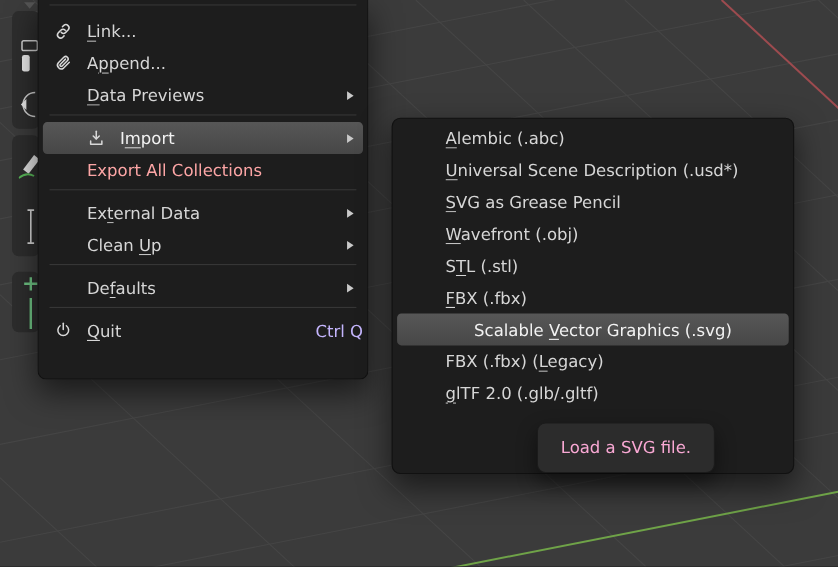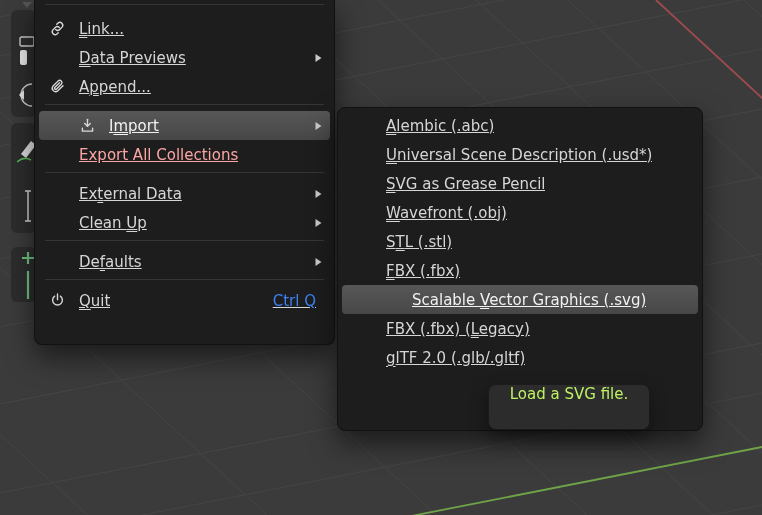"Link..." .mrow { text-decoration: underline -> none }
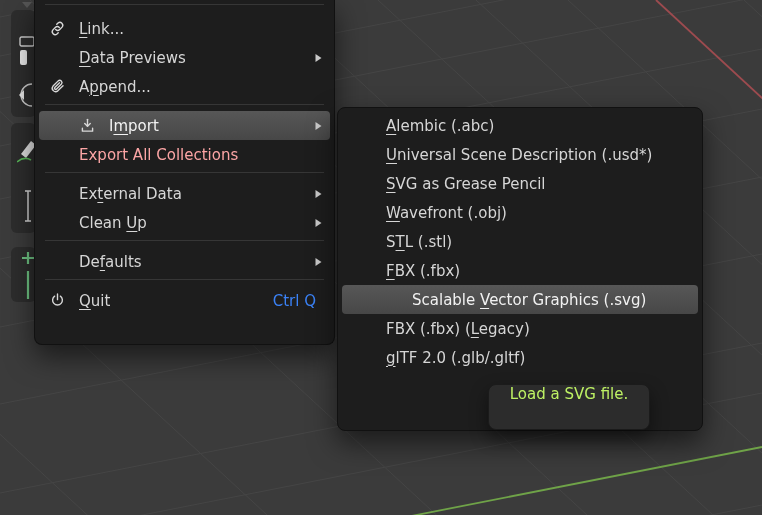"Data Previews" div.mrow { order: before "Append..." -> after "Append..." }
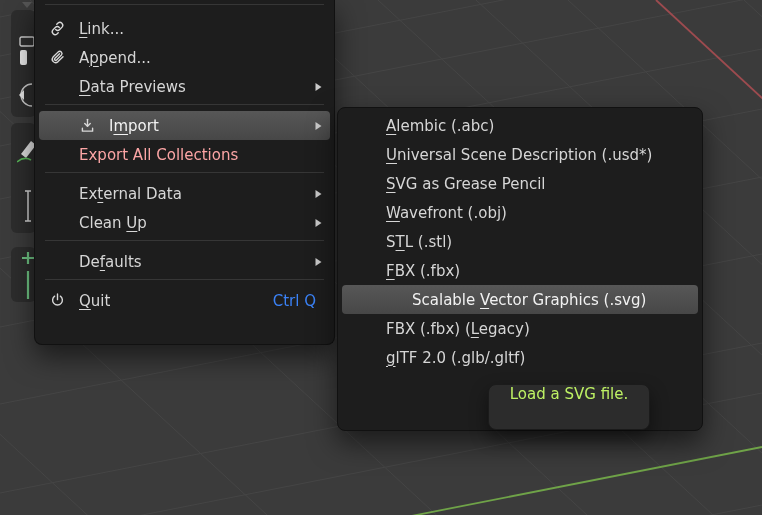"Alembic (.abc)" #import-submenu { left: 337px -> 356px }
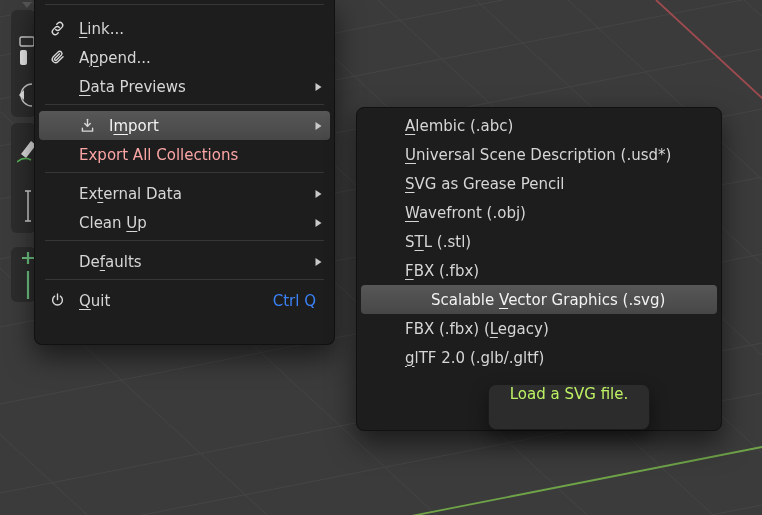"Ctrl Q" .mi-shortcut { color: #3b82f6 -> #c4b5fd; margin-right: 14px -> none }
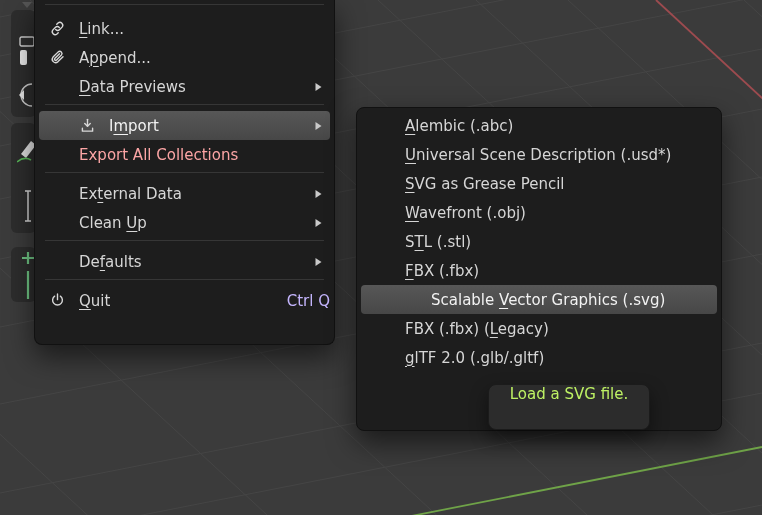"Load a SVG file." .tooltip { align-items: none -> center; color: #bef264 -> #f9a8d4 }
